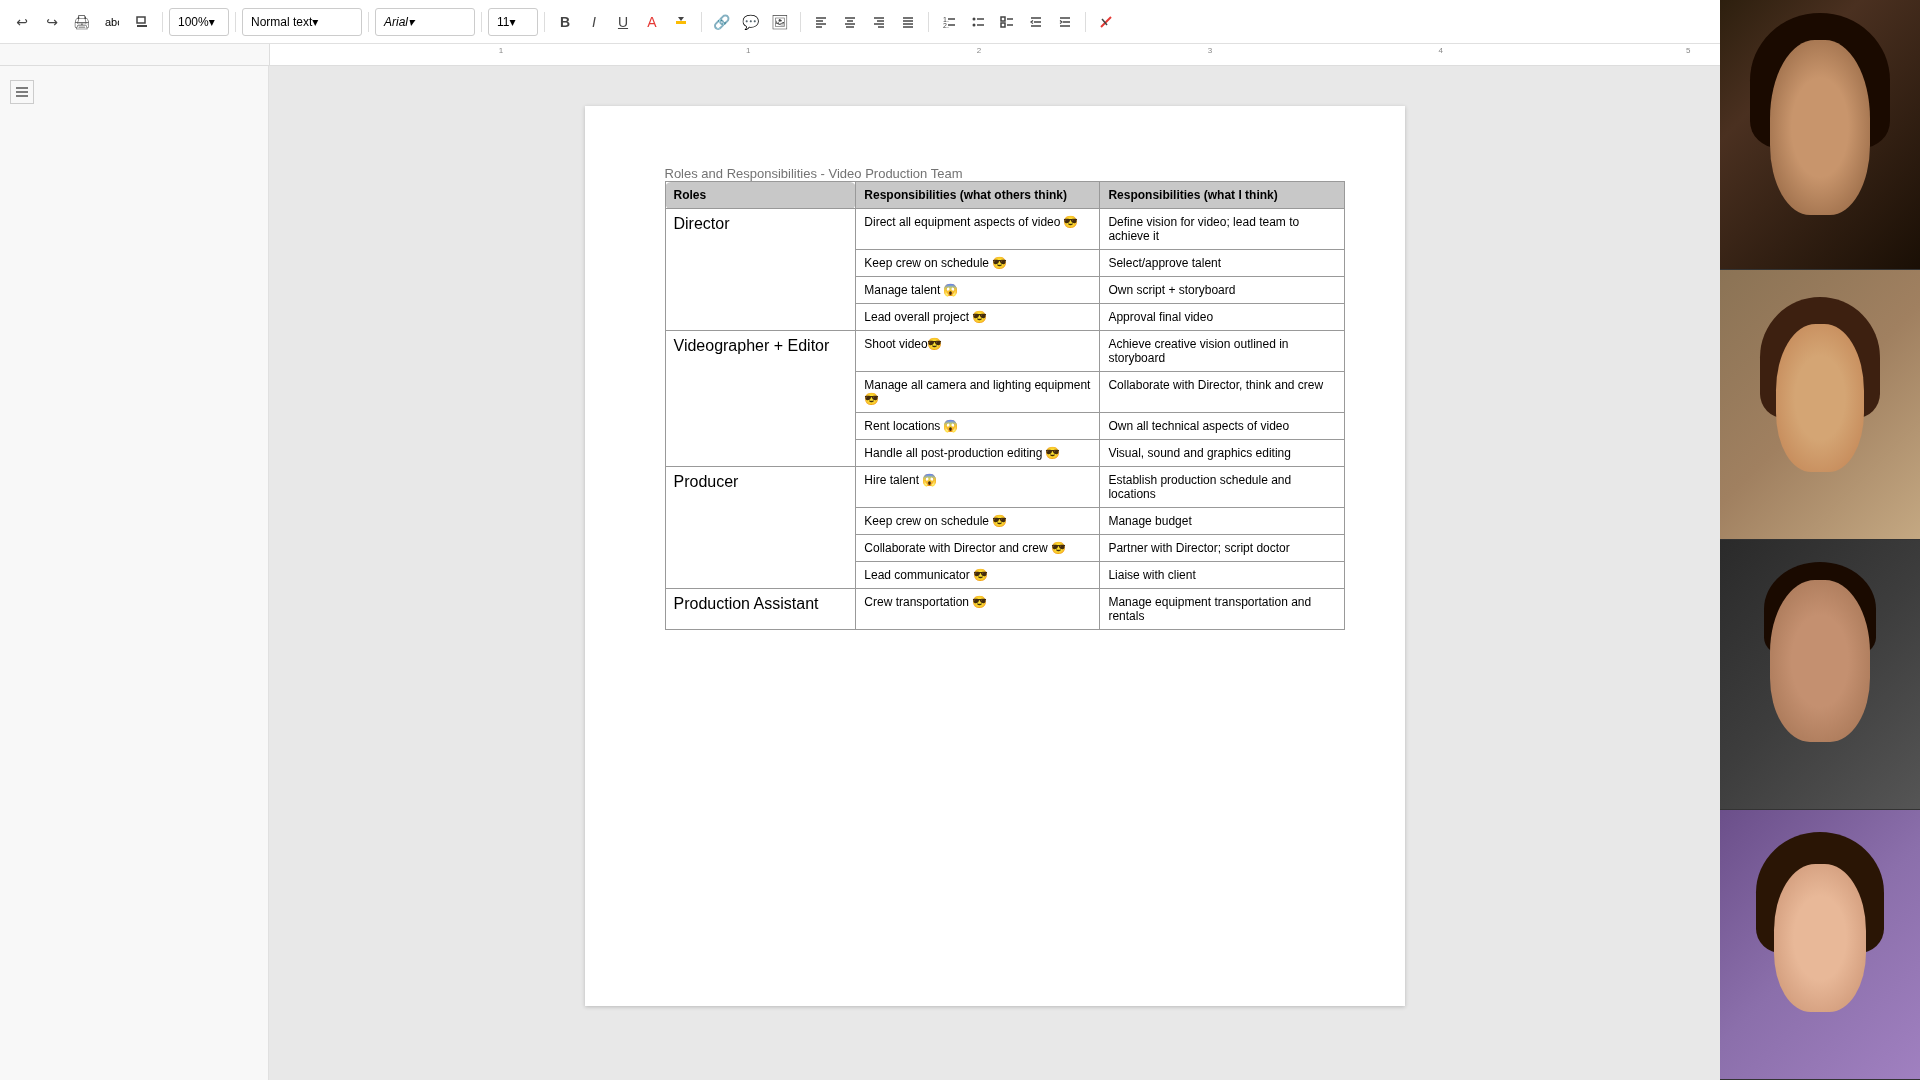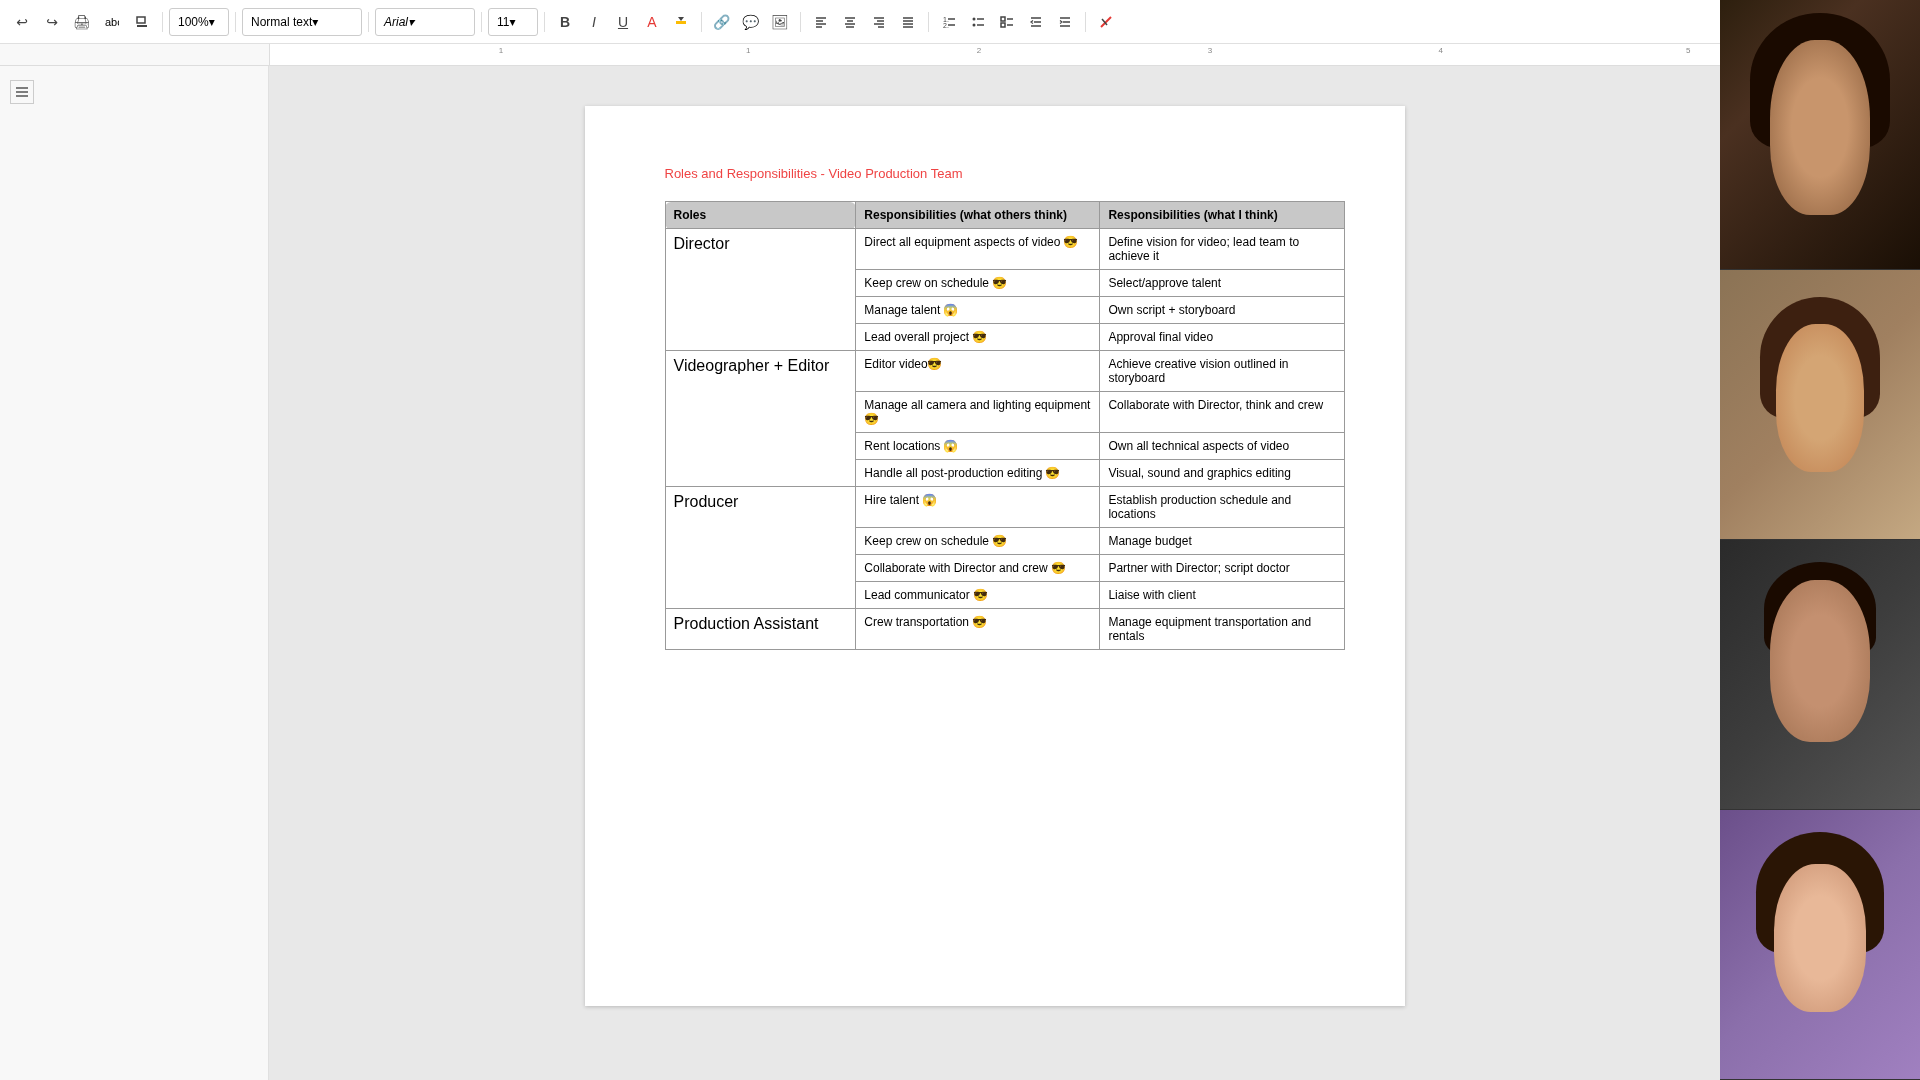"Roles and Responsibilities - Video" .doc-title { color: #ef4444 -> #737373; margin-bottom: 20px -> none }
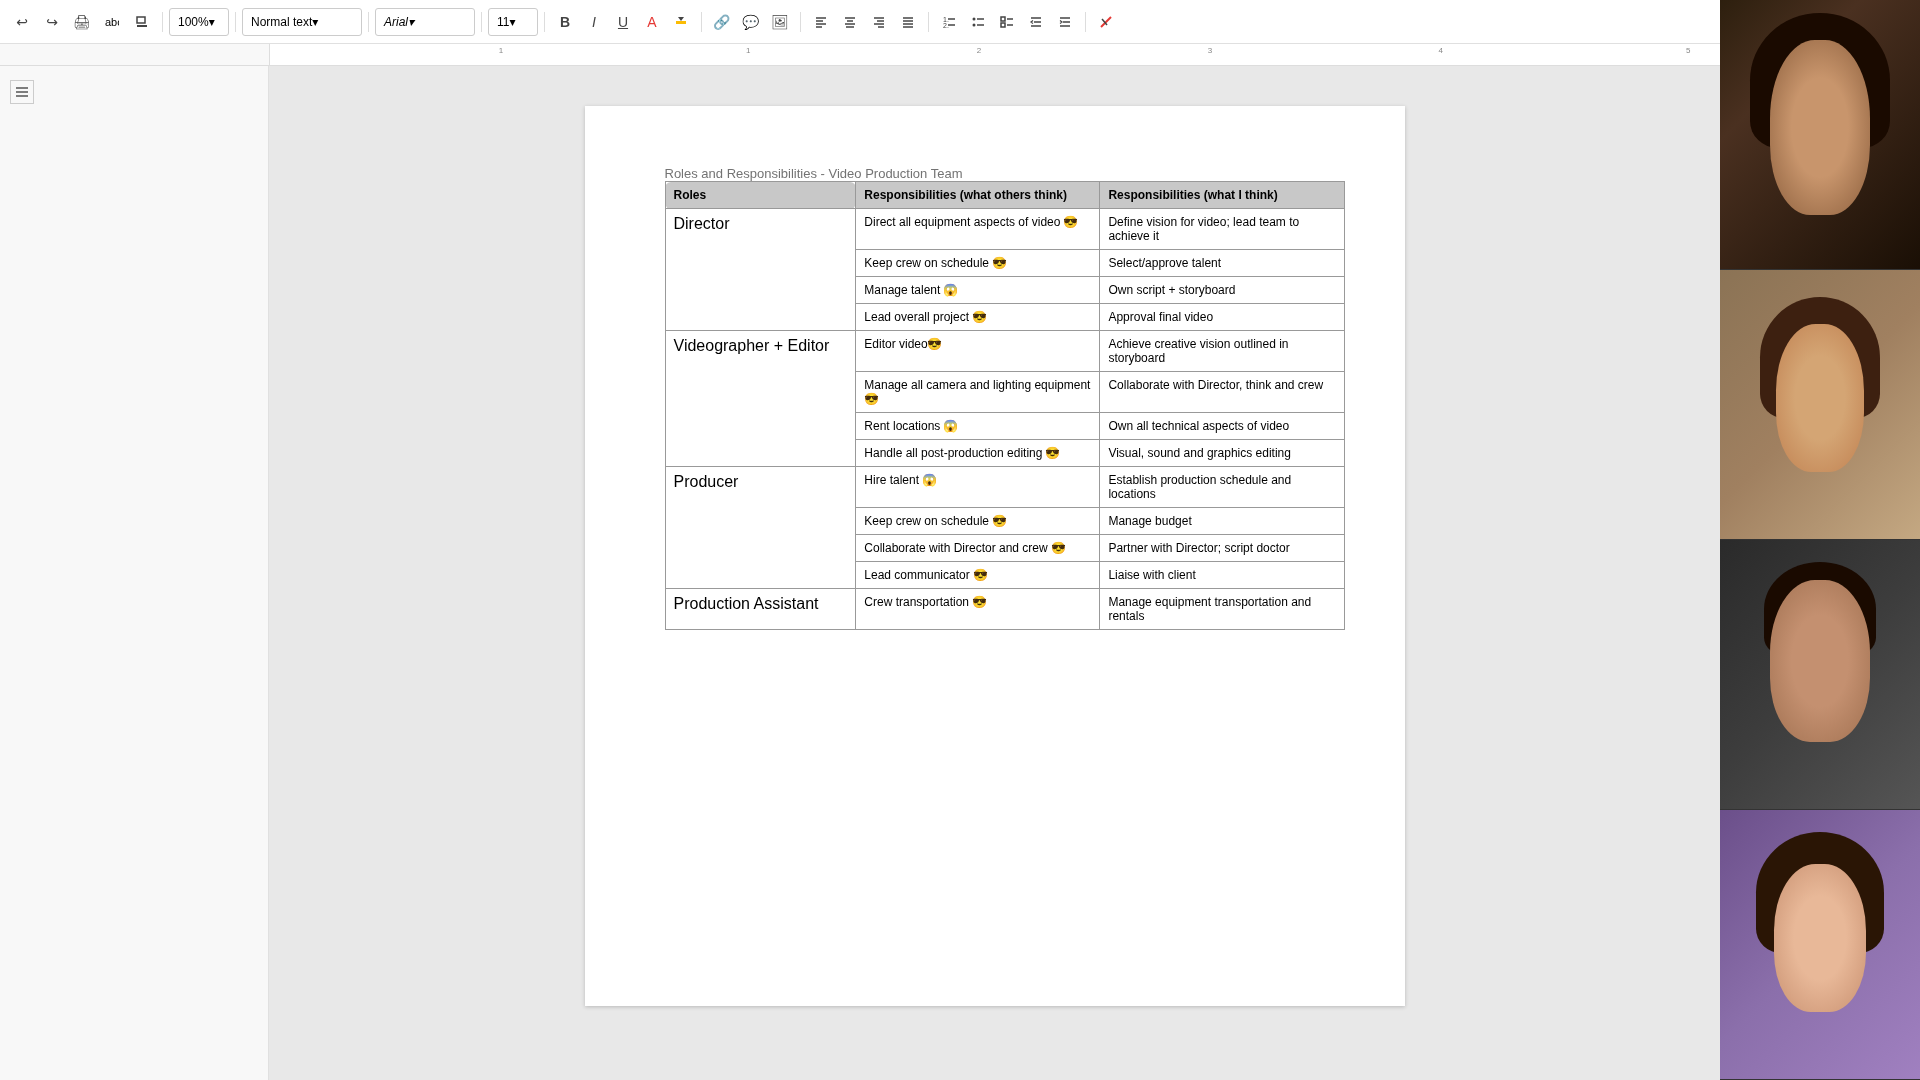"Editor video😎" td { text: Editor -> Shoot }
